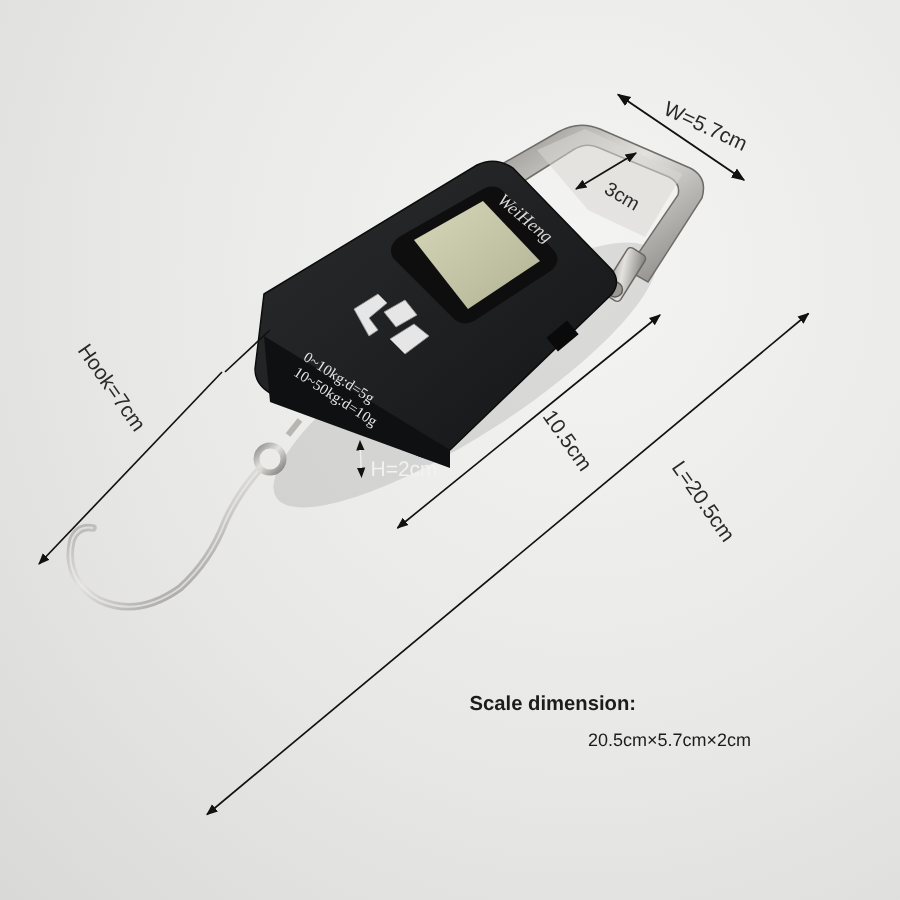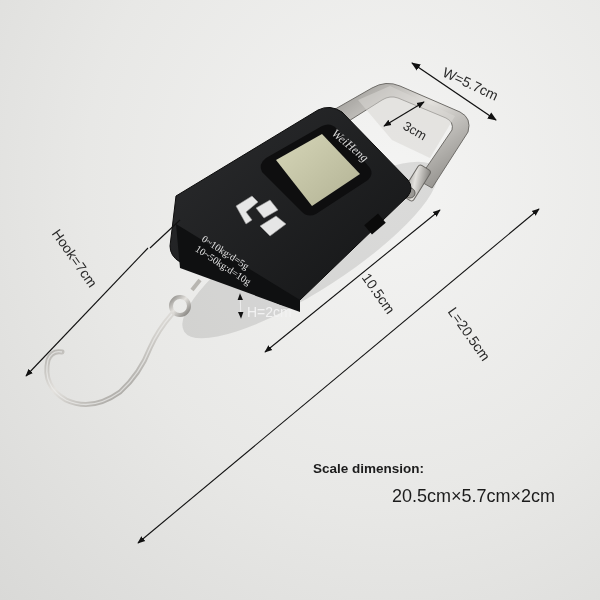"20.5cm×5.7cm×2cm" .caption-value { font-size: 18px -> 12px }
